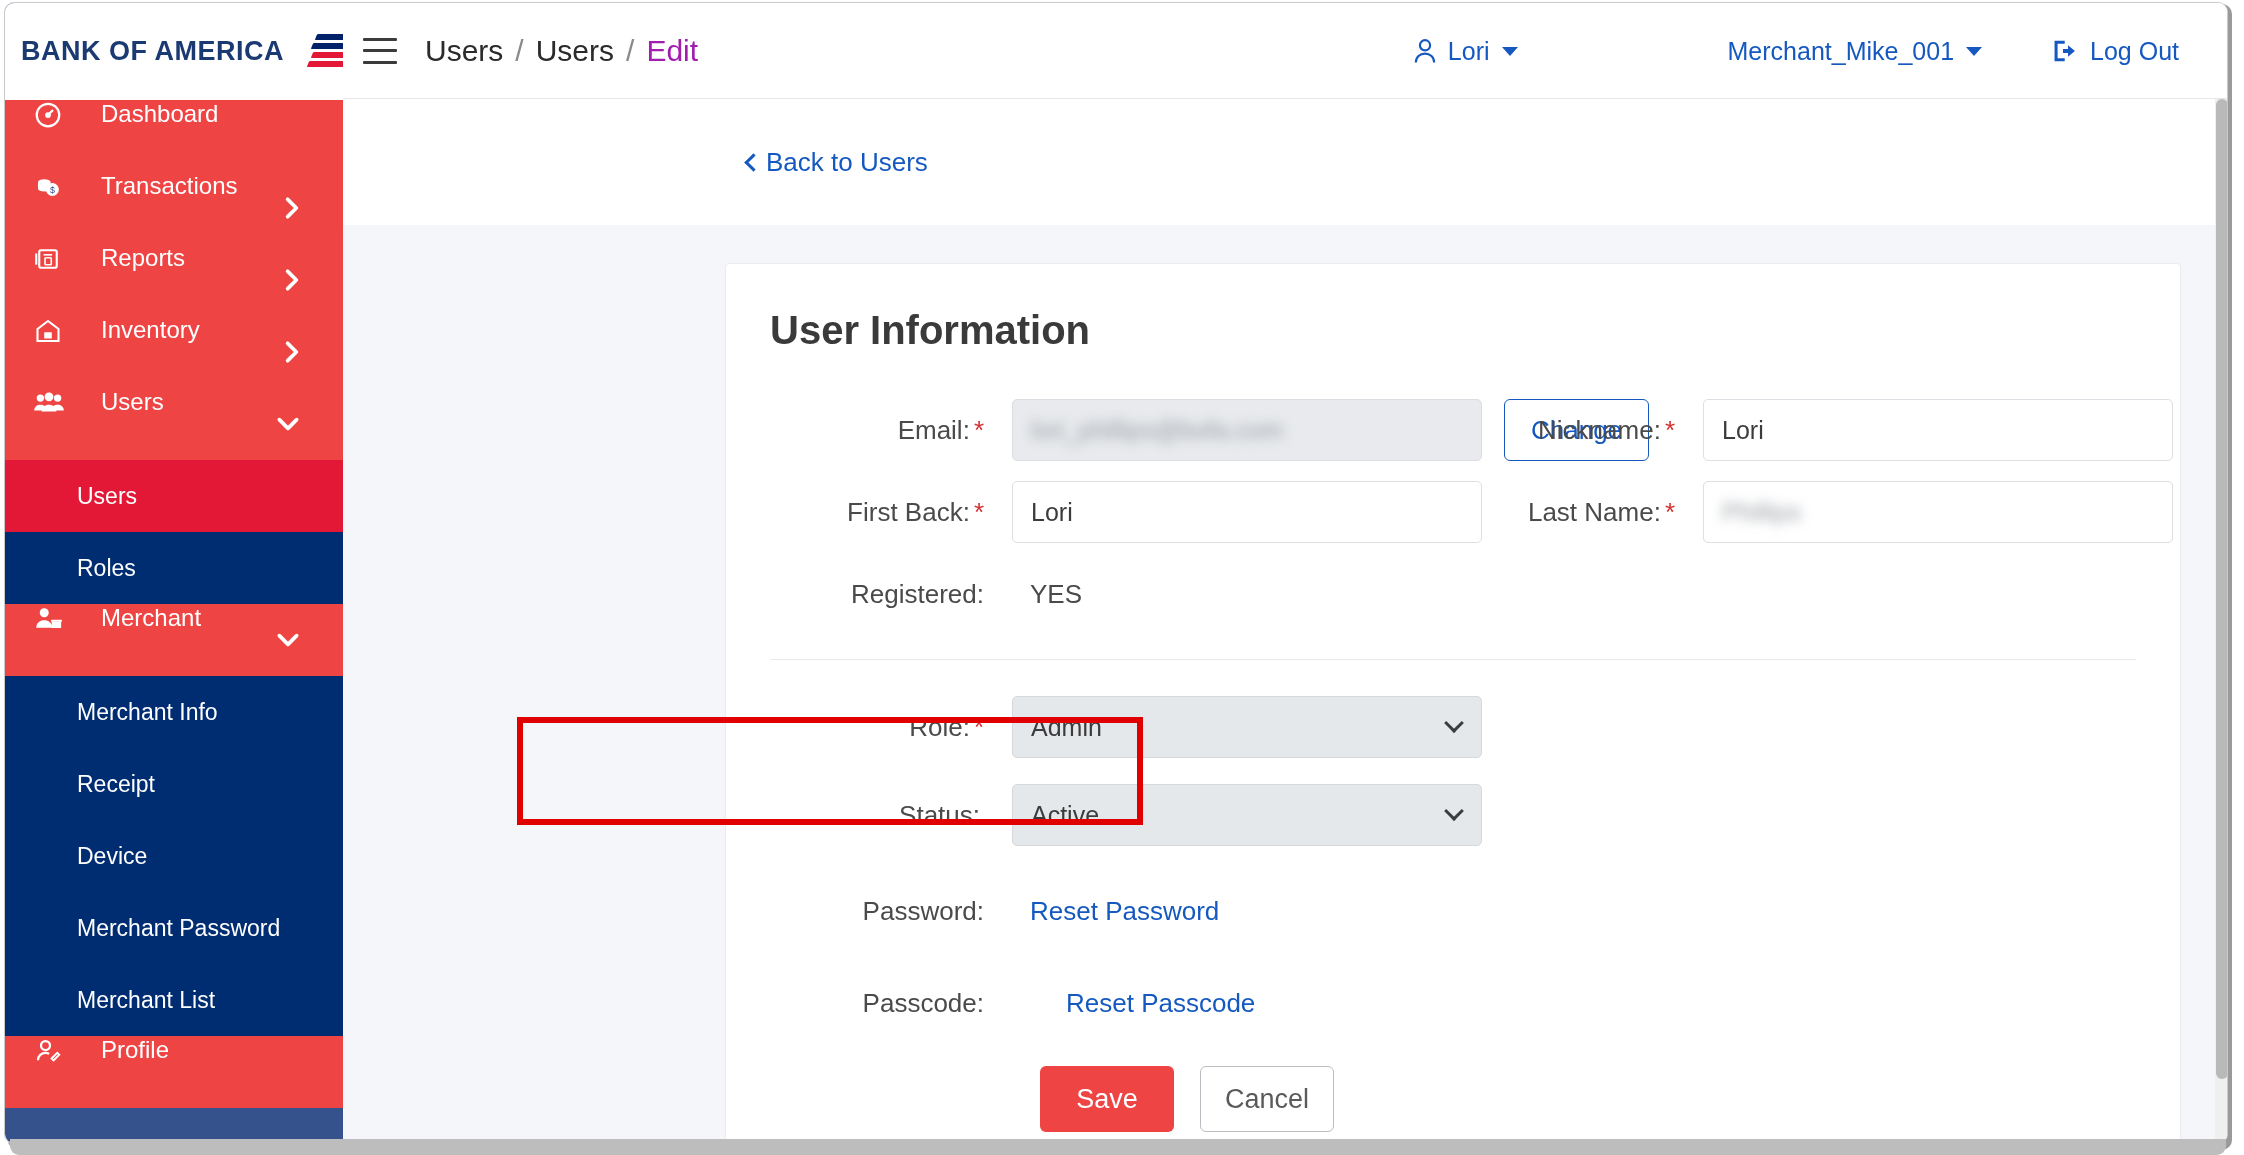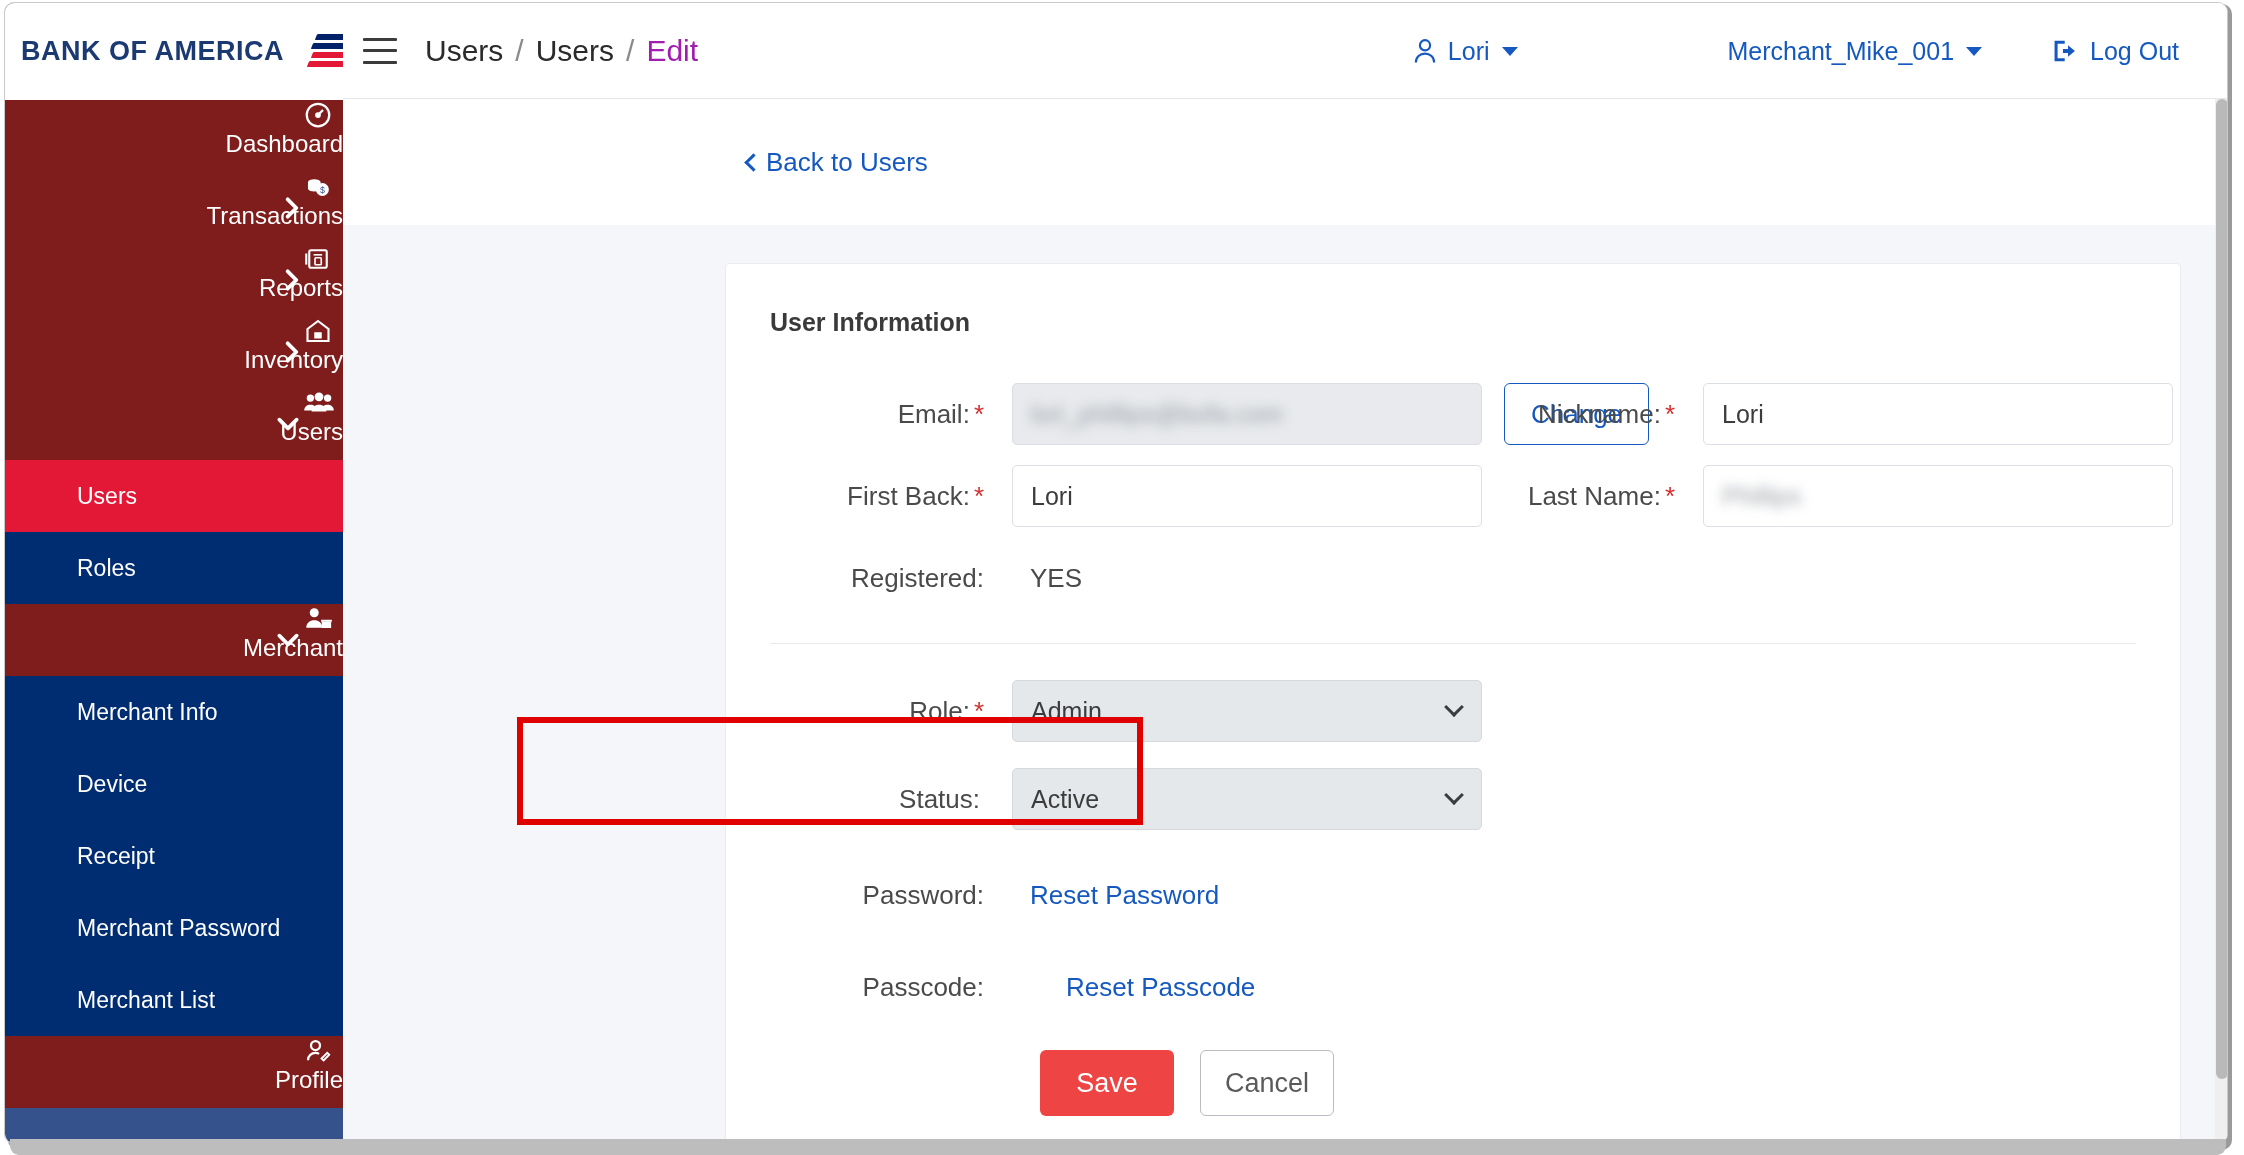"Dashboard" .nav-item { align-items: flex-end -> flex-start; background: #7f1d1d -> #ef4444; flex-direction: column -> none }
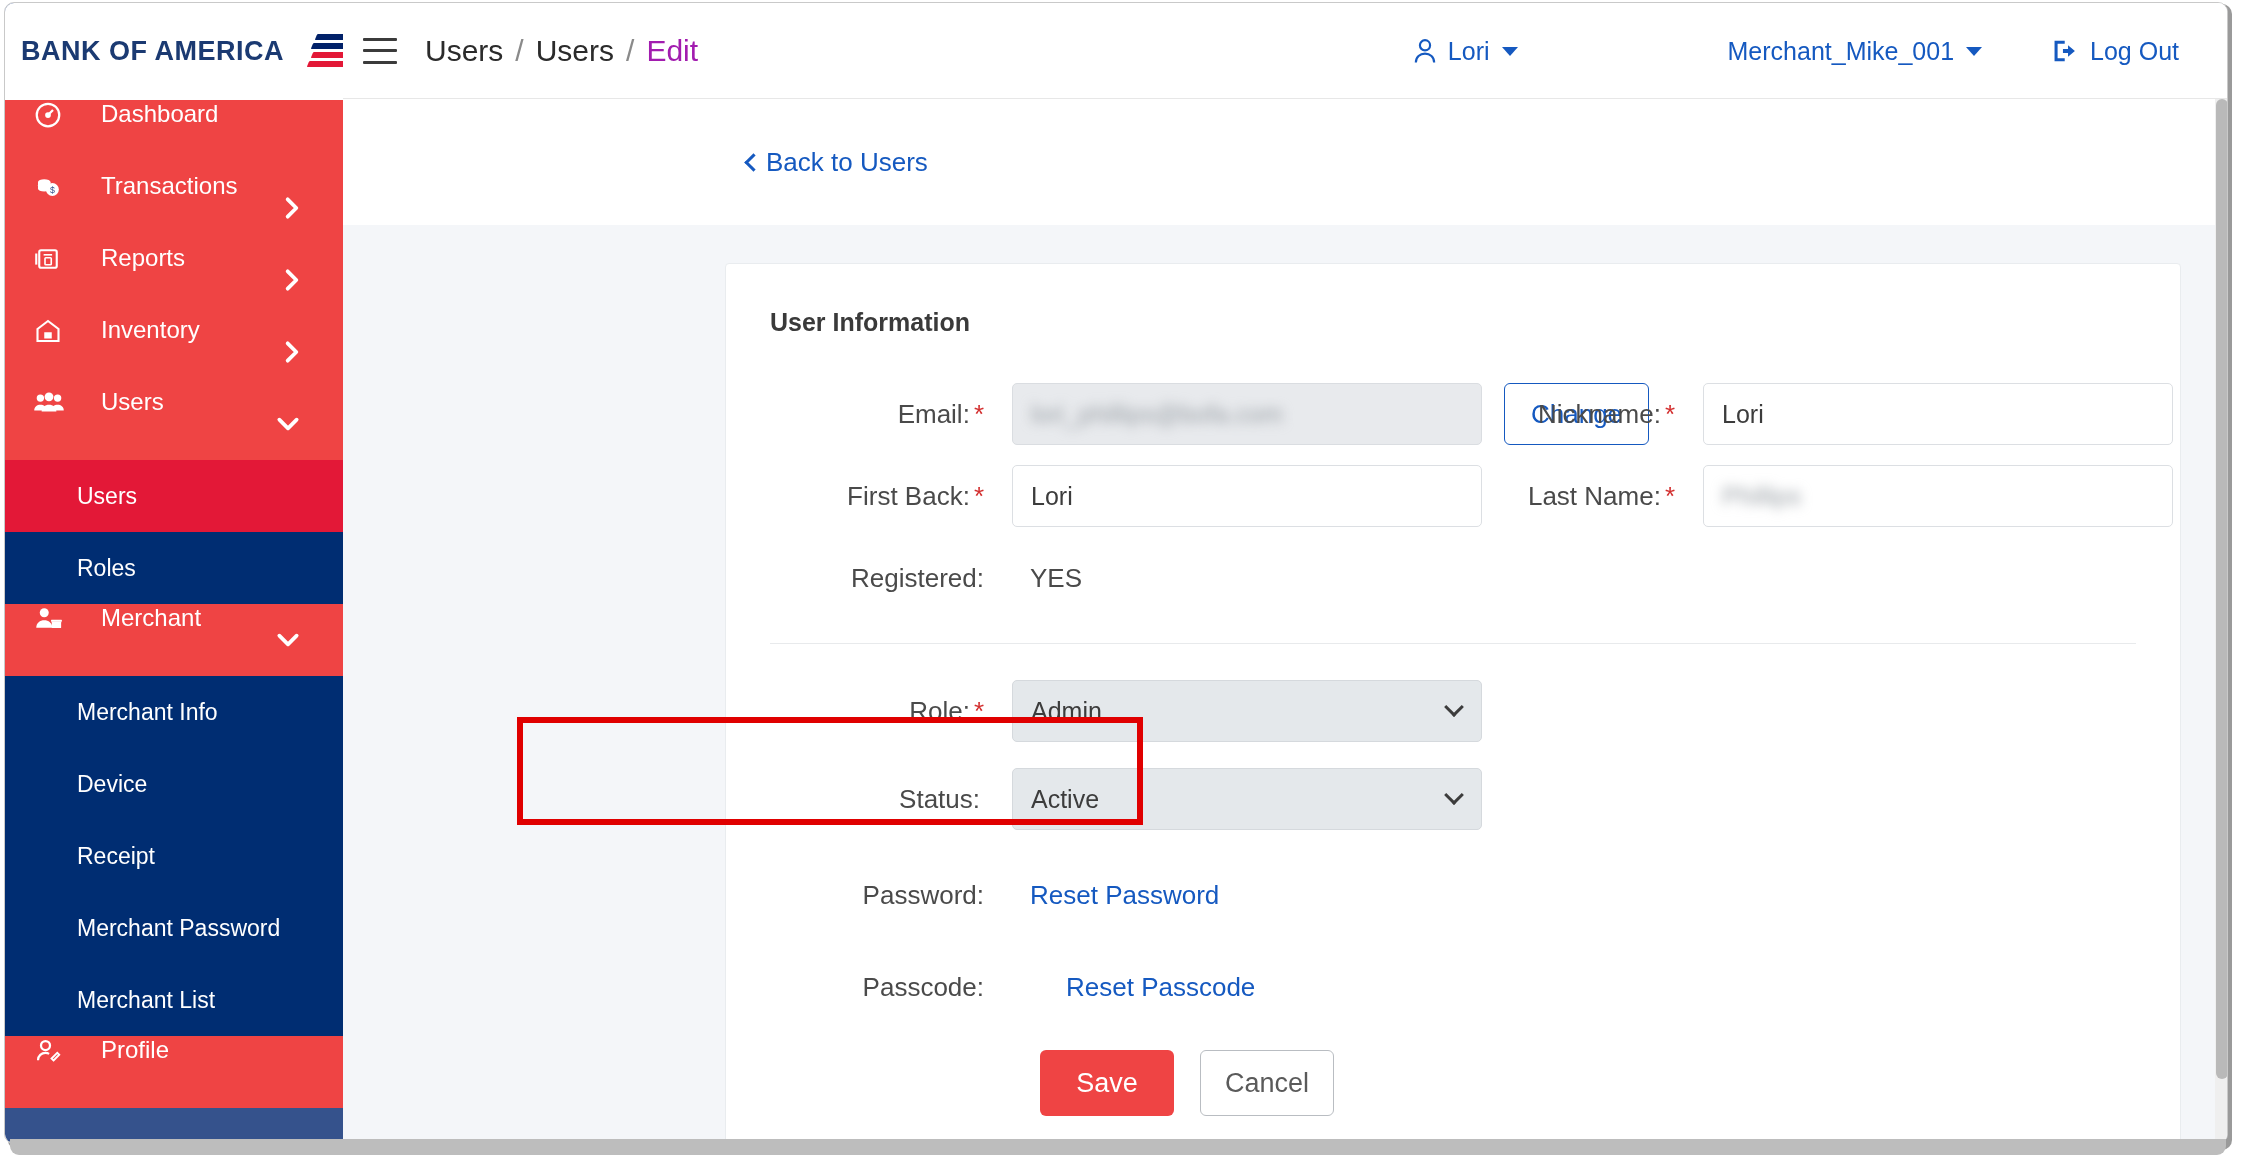"User Information" .card-title { font-size: 25px -> 40px }
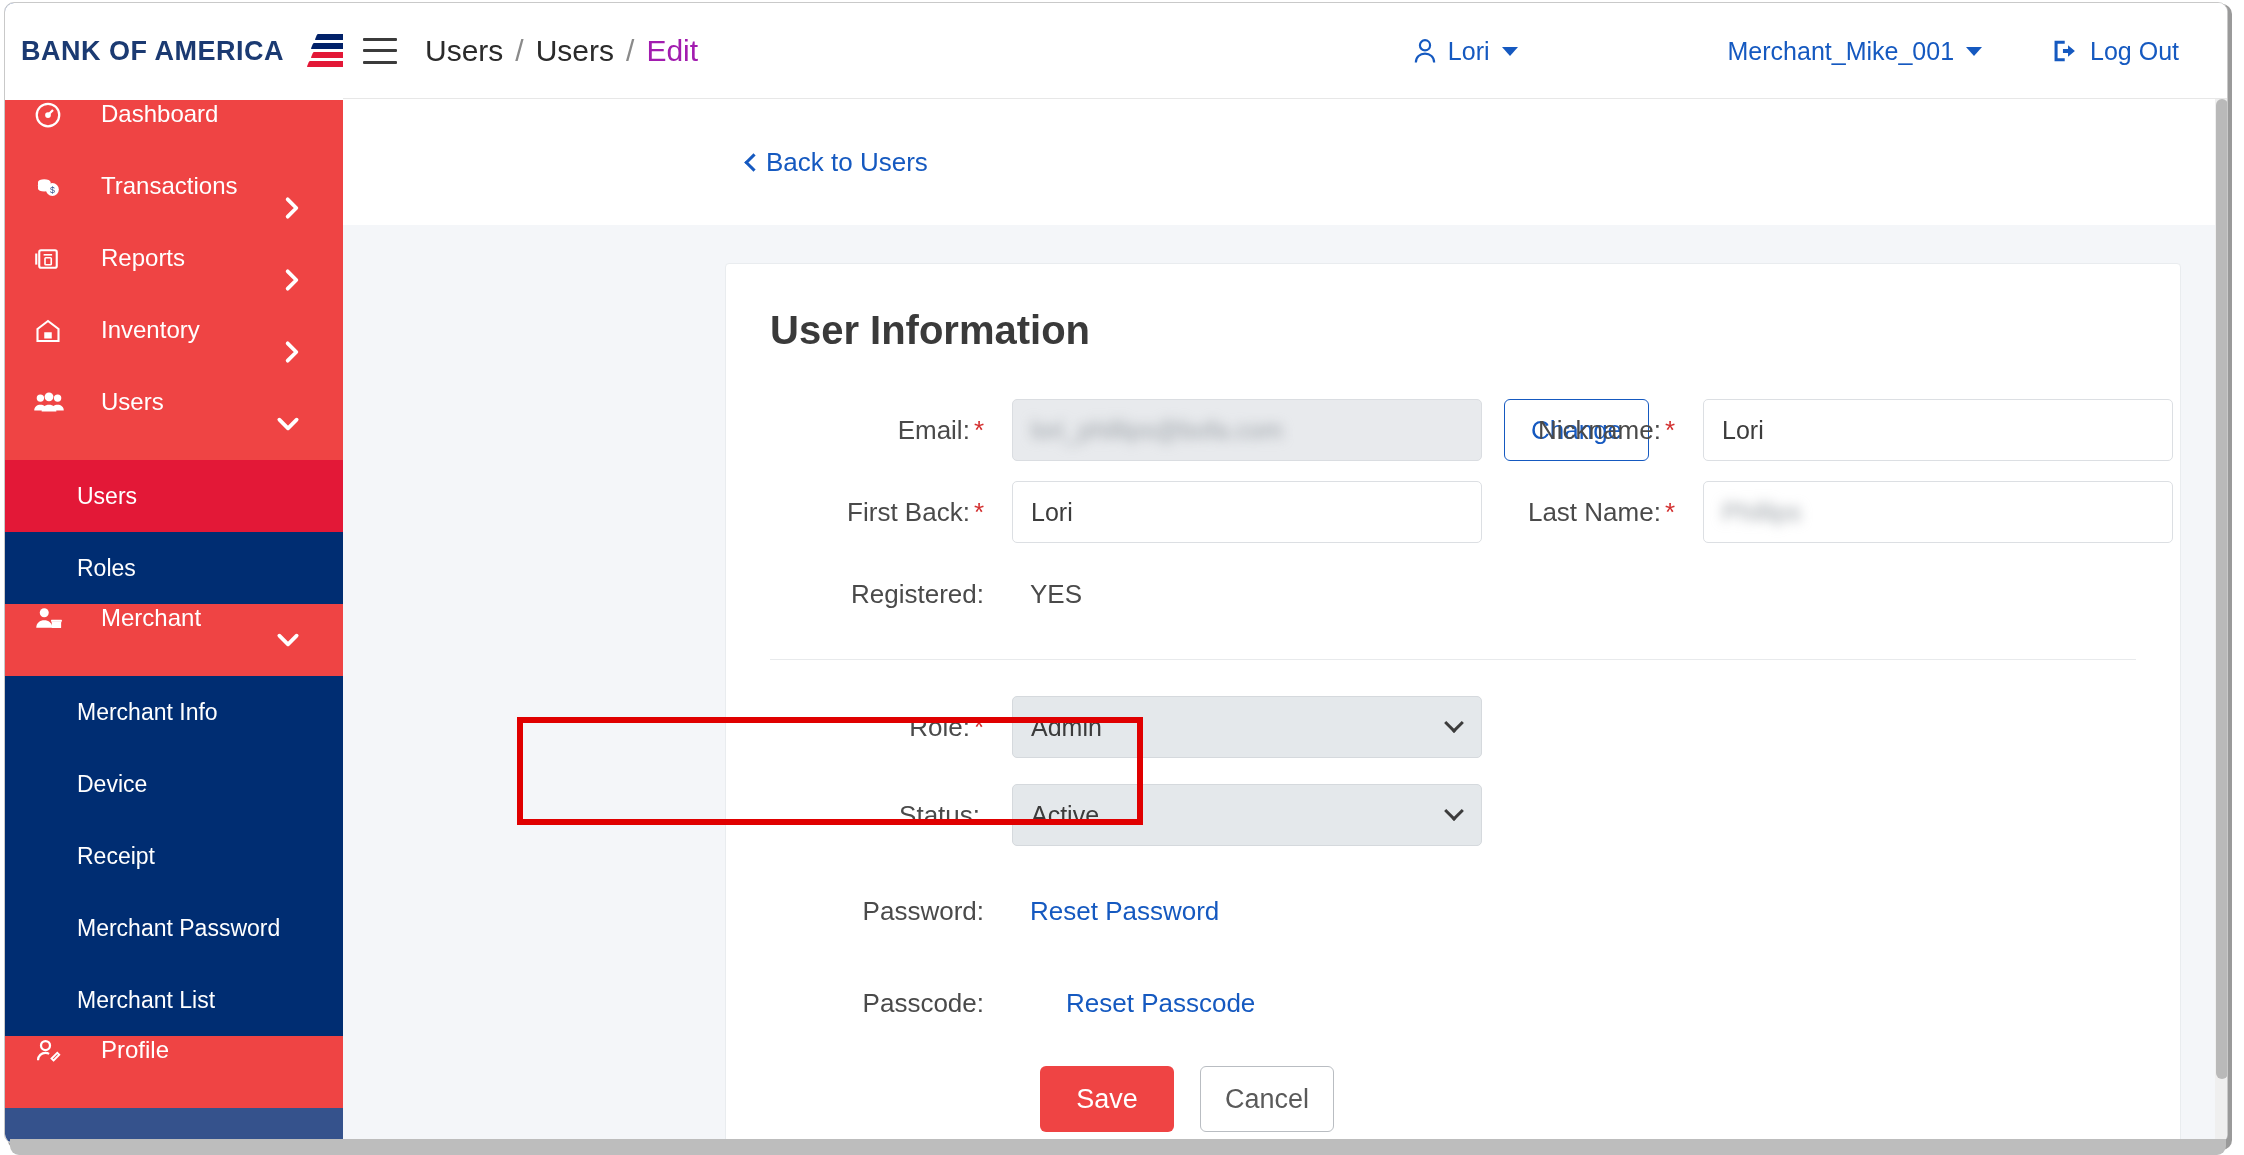"Device" div.sub-item { order: before "Receipt" -> after "Receipt" }
